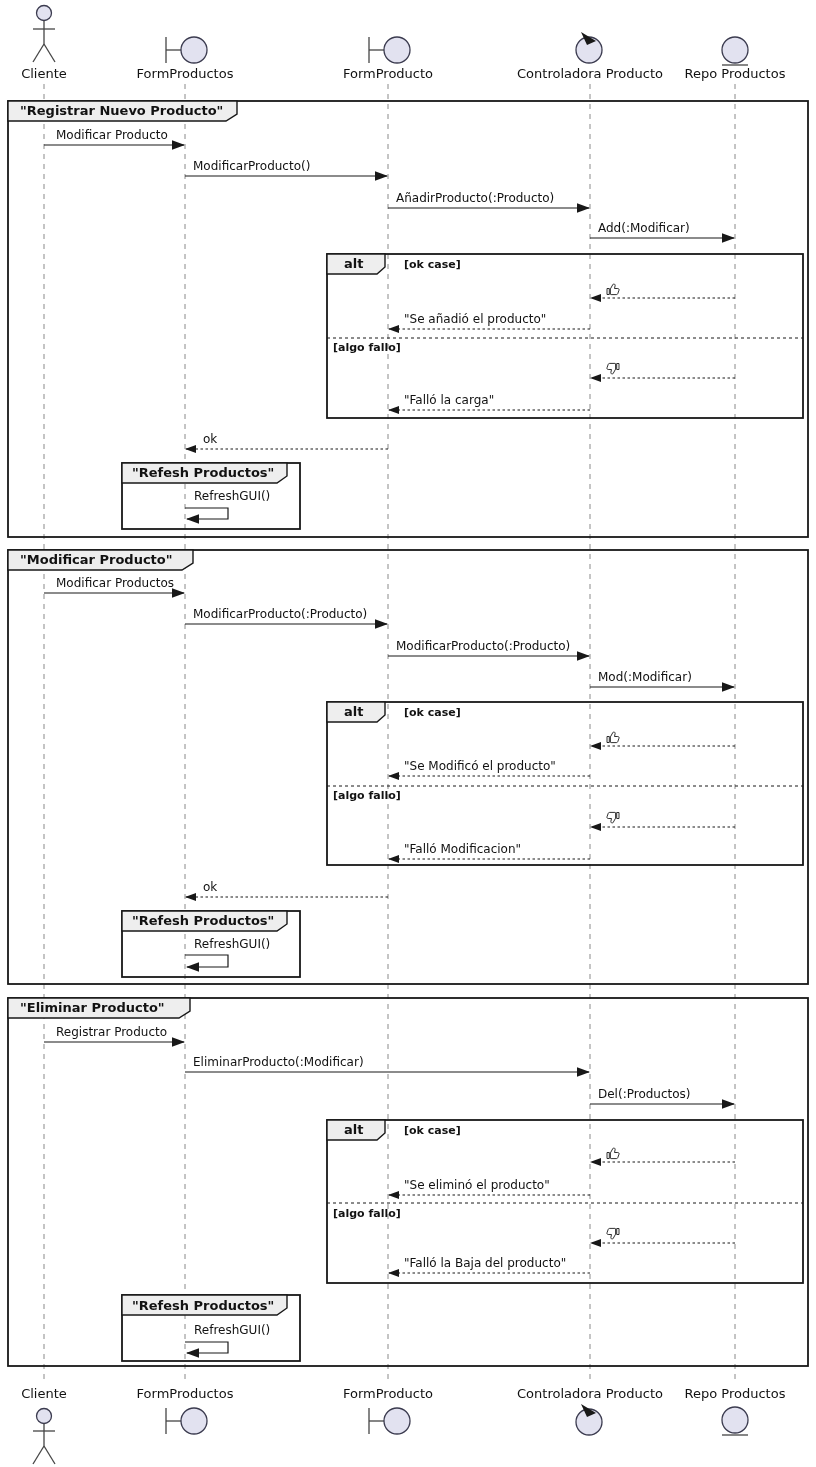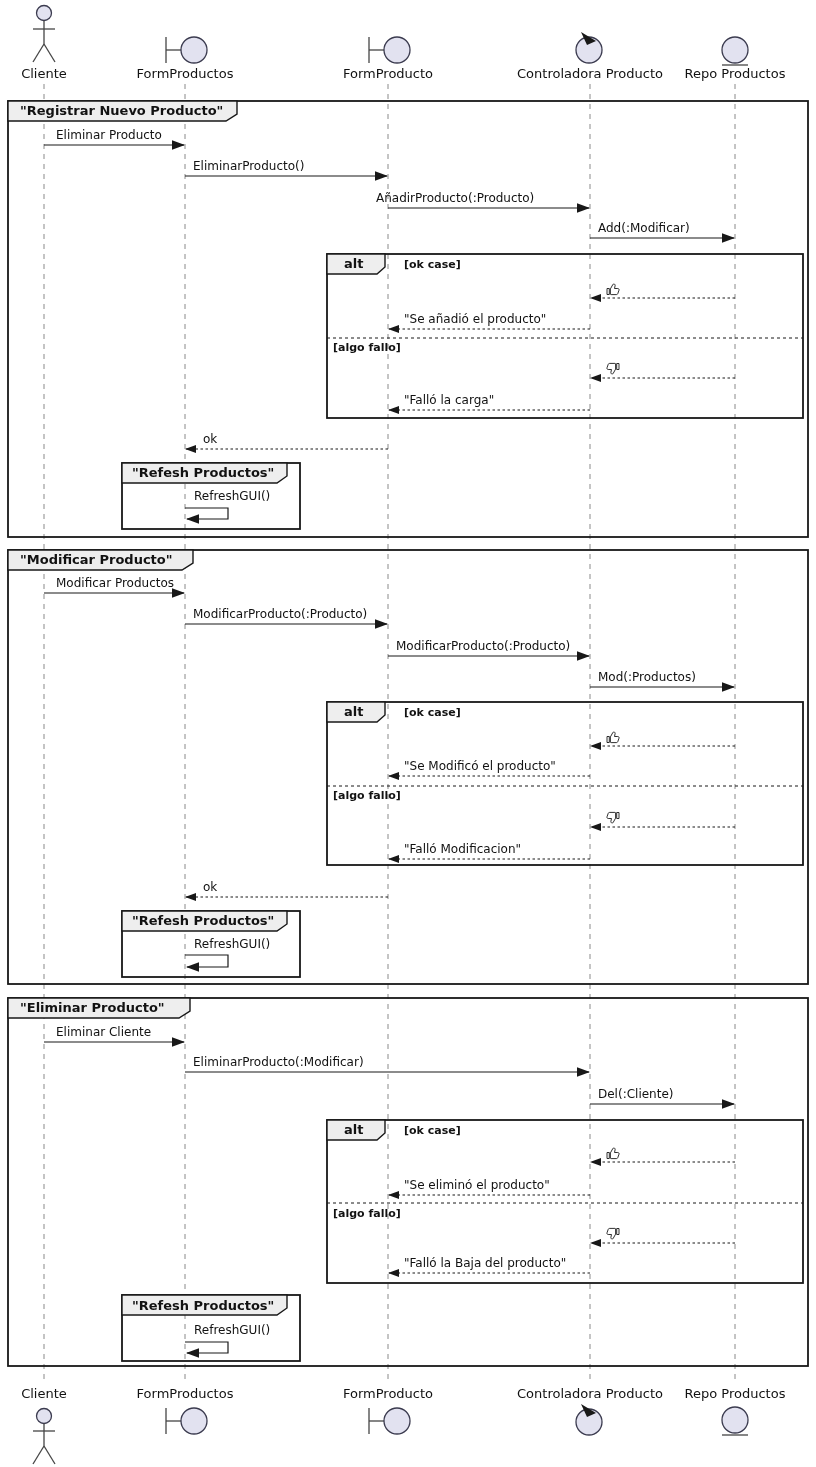"Eliminar Producto" div.mlabel { text: Eliminar -> Modificar }
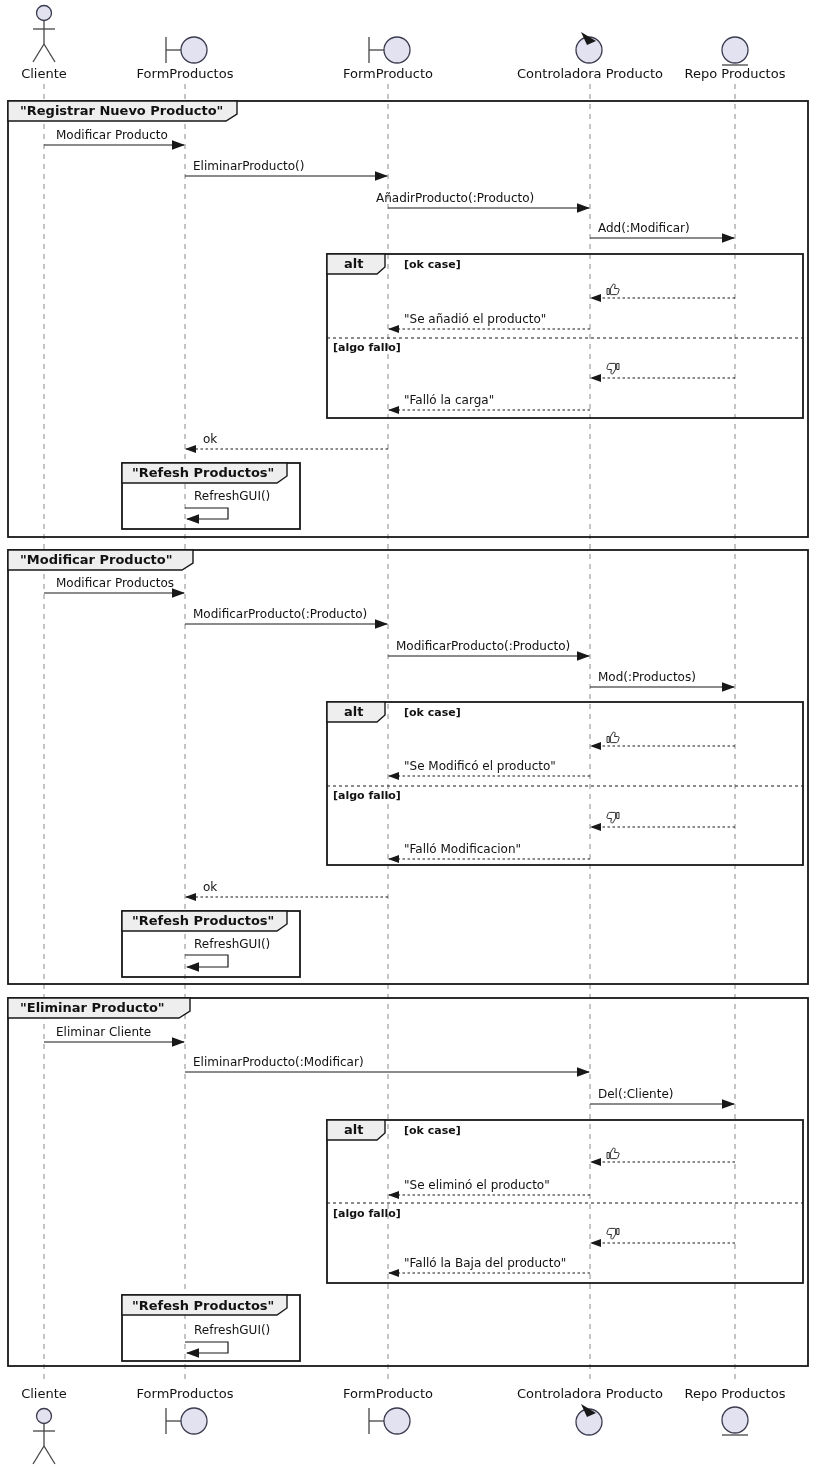"EliminarProducto()" div.mlabel { text: EliminarProducto -> ModificarProducto }
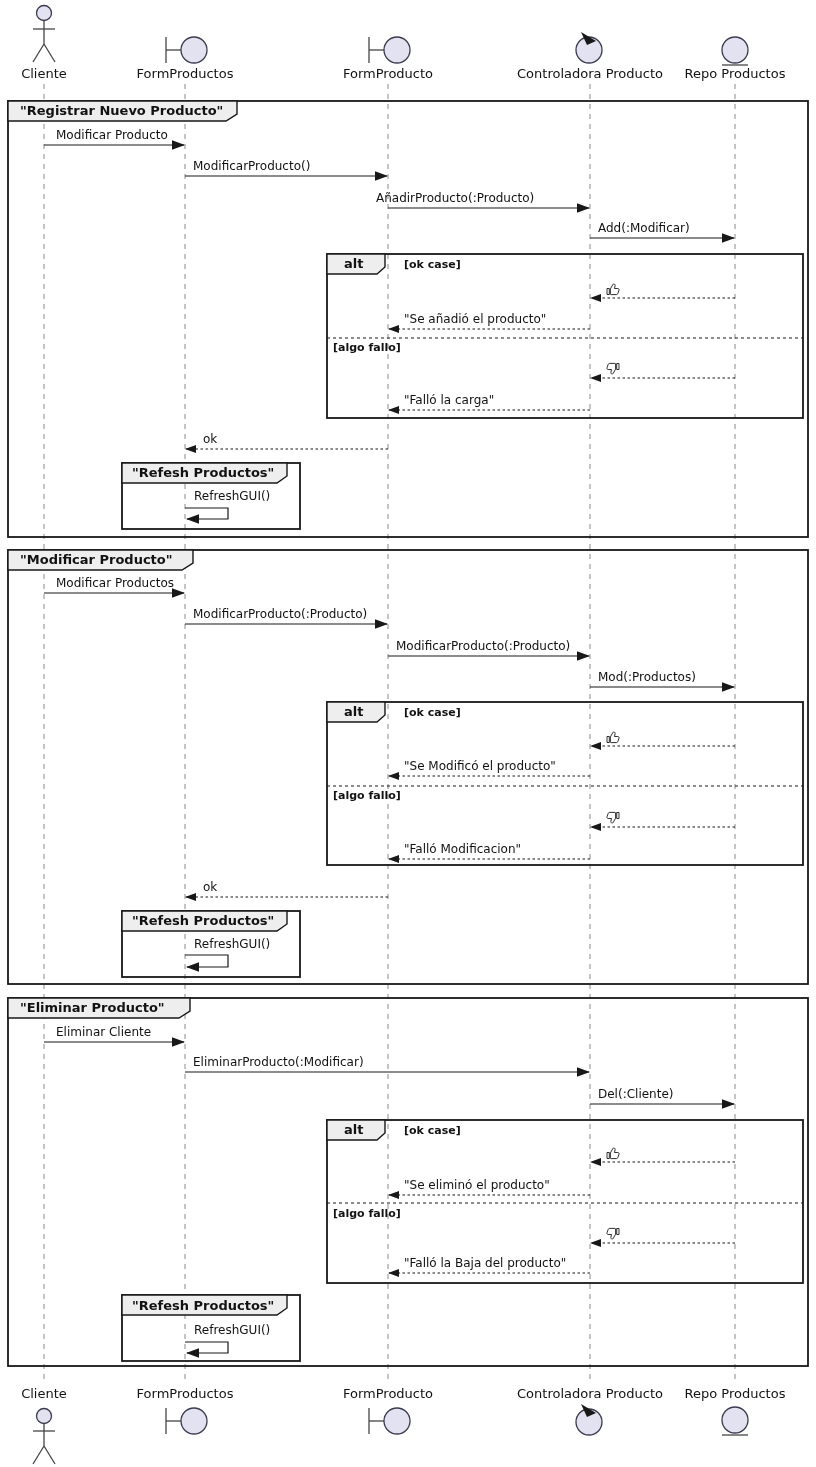"AñadirProducto(:Producto)" div.mlabel { left: 376px -> 396px }
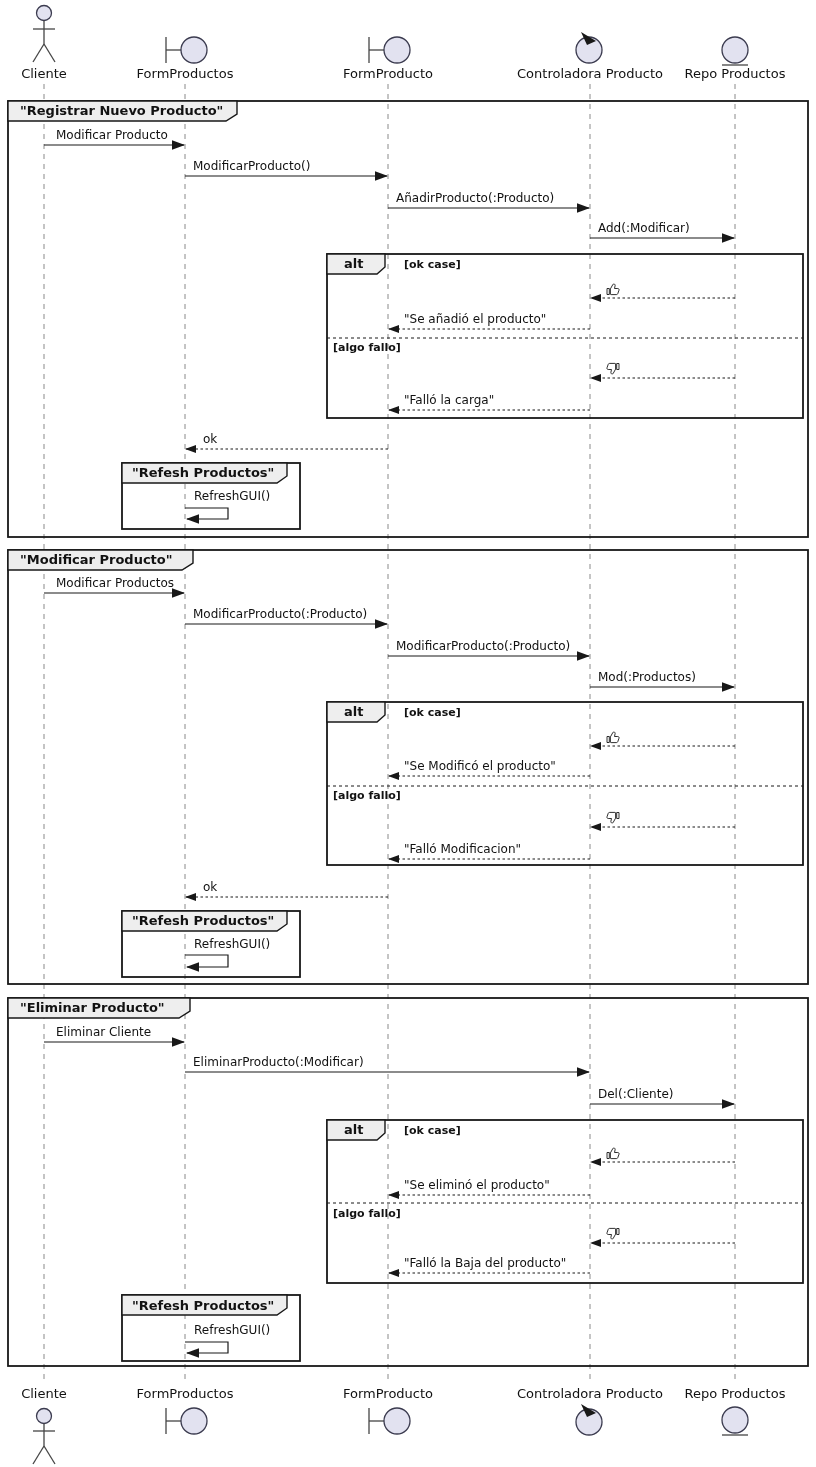"Mod(:Productos)" div.mlabel { text: :Productos -> :Modificar }
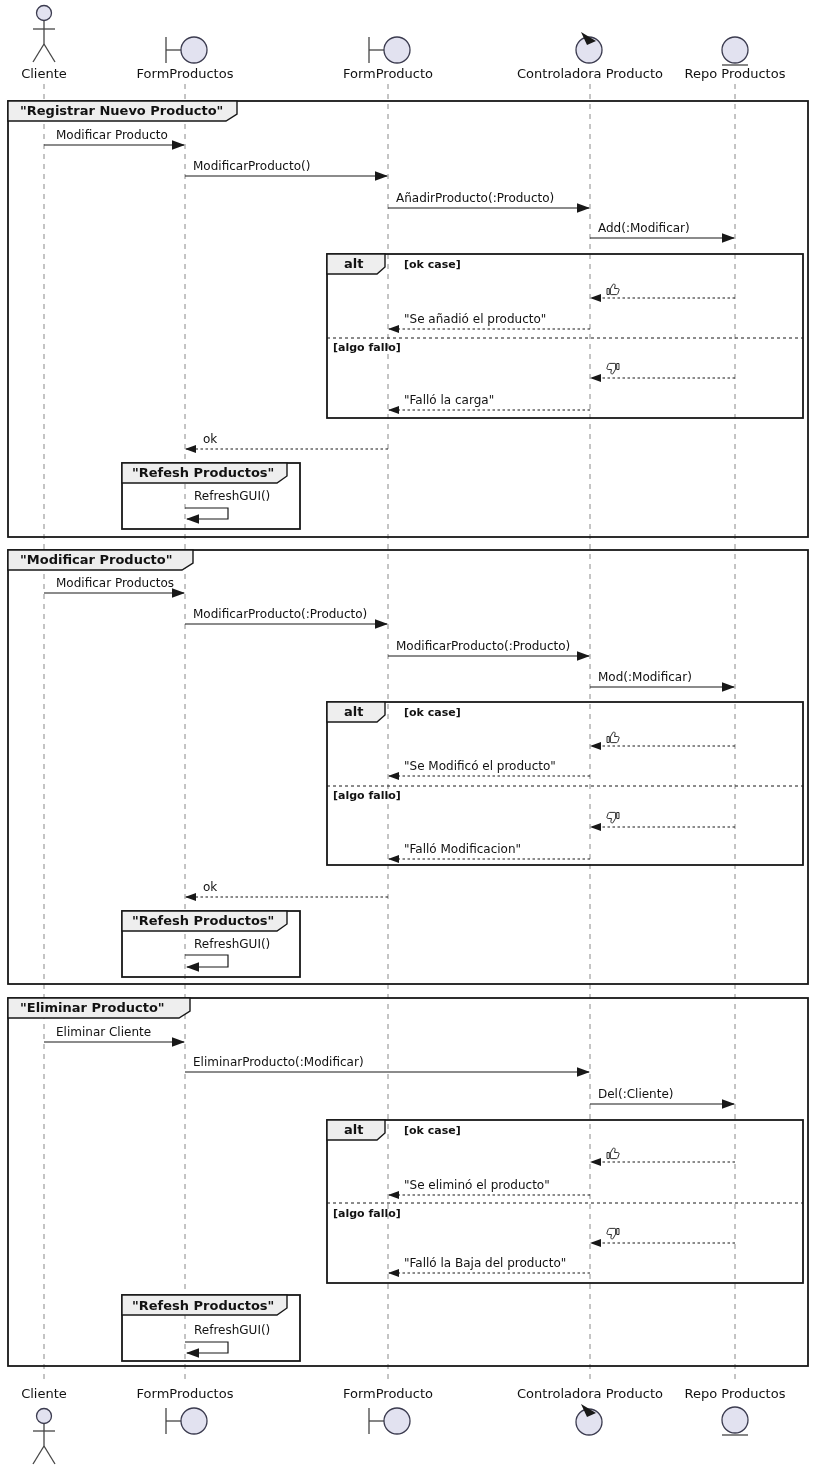"Eliminar Cliente" div.mlabel { text: Eliminar Cliente -> Registrar Producto }
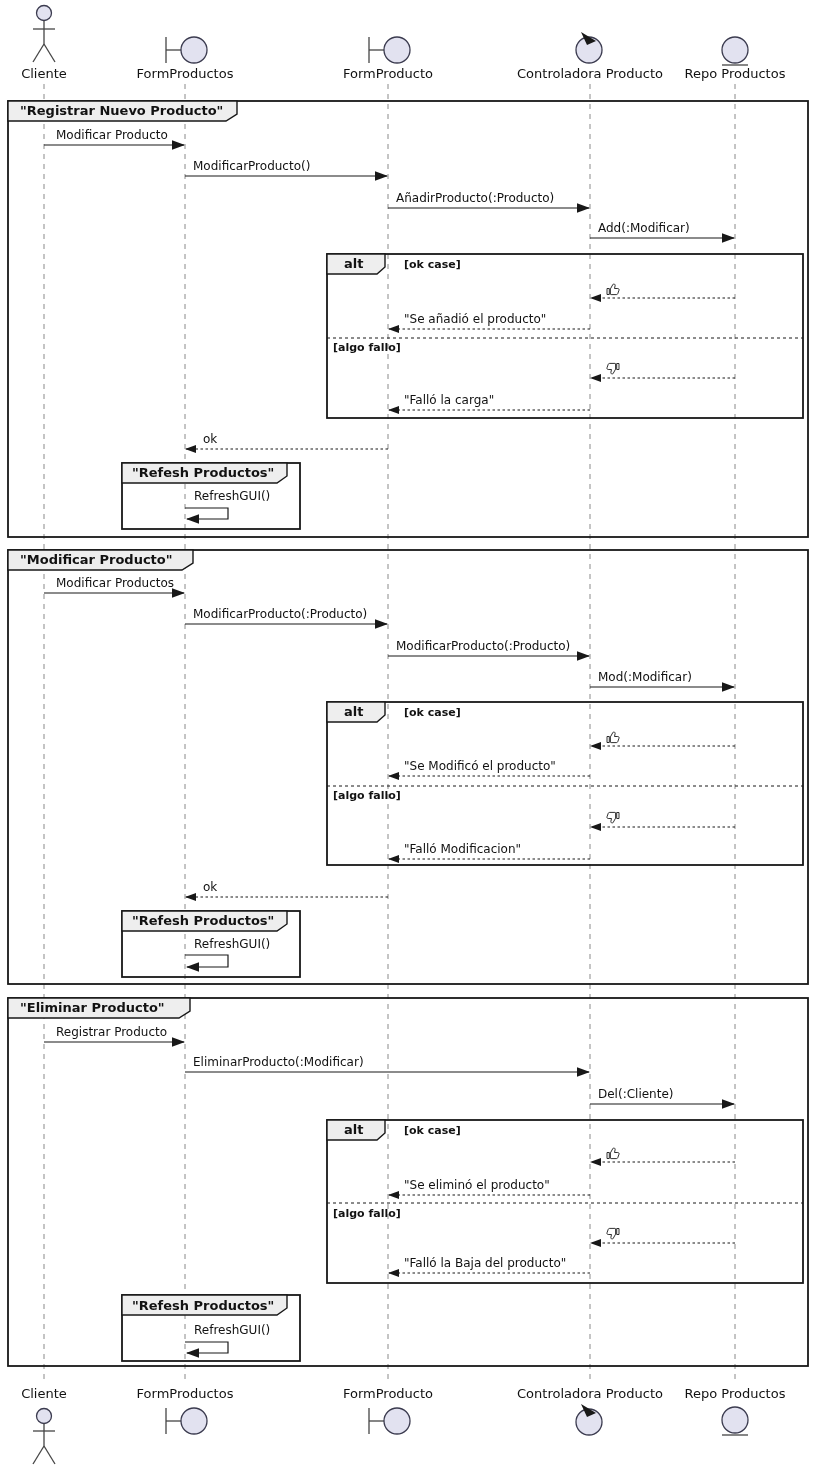"Del(:Cliente)" div.mlabel { text: :Cliente -> :Productos }
